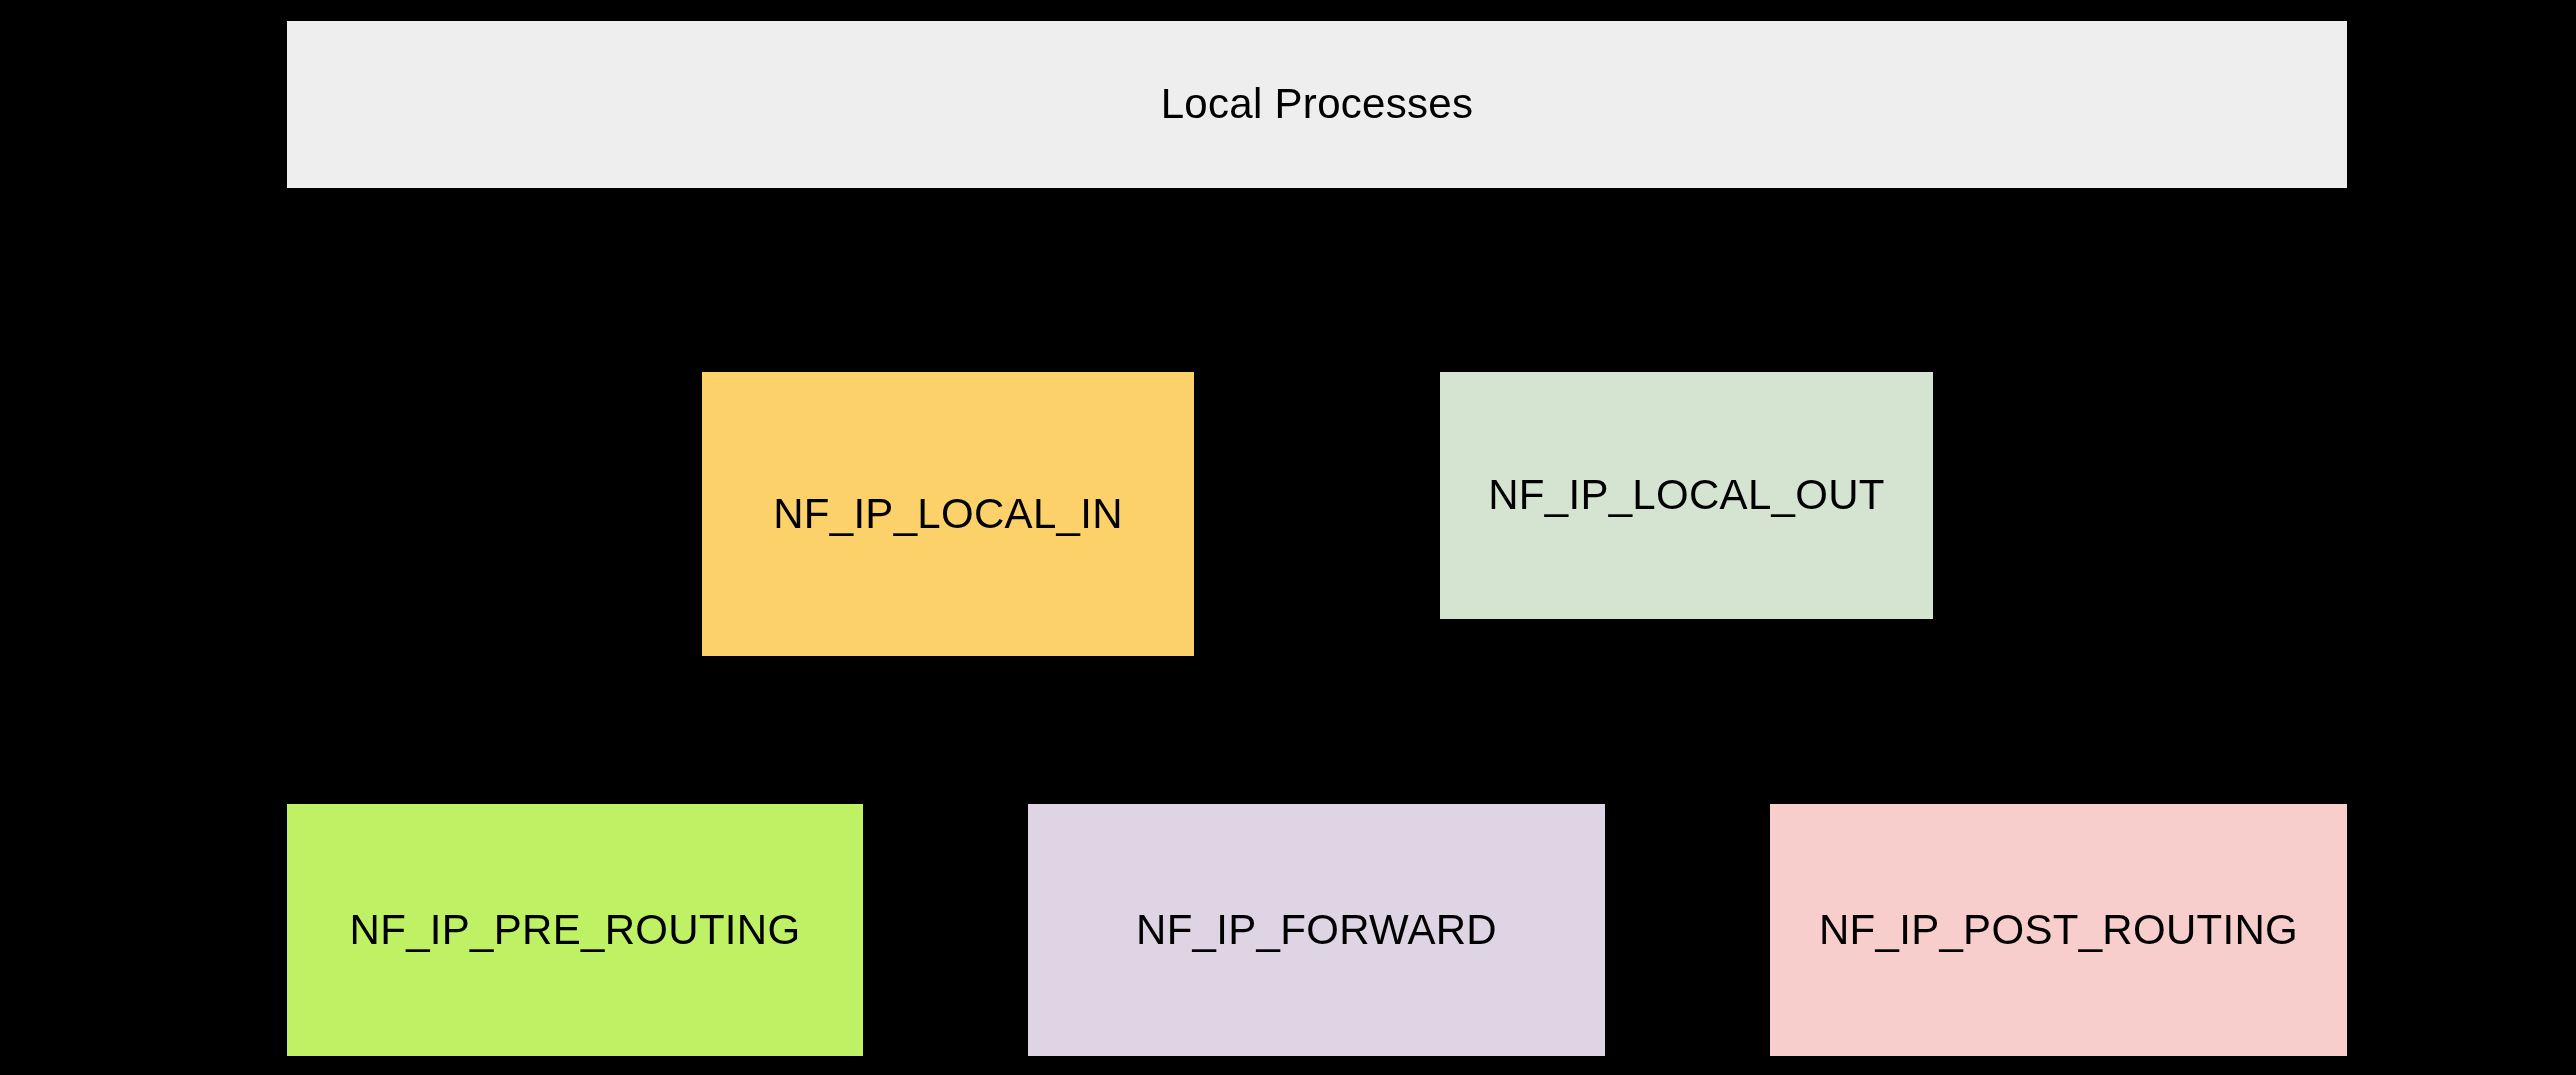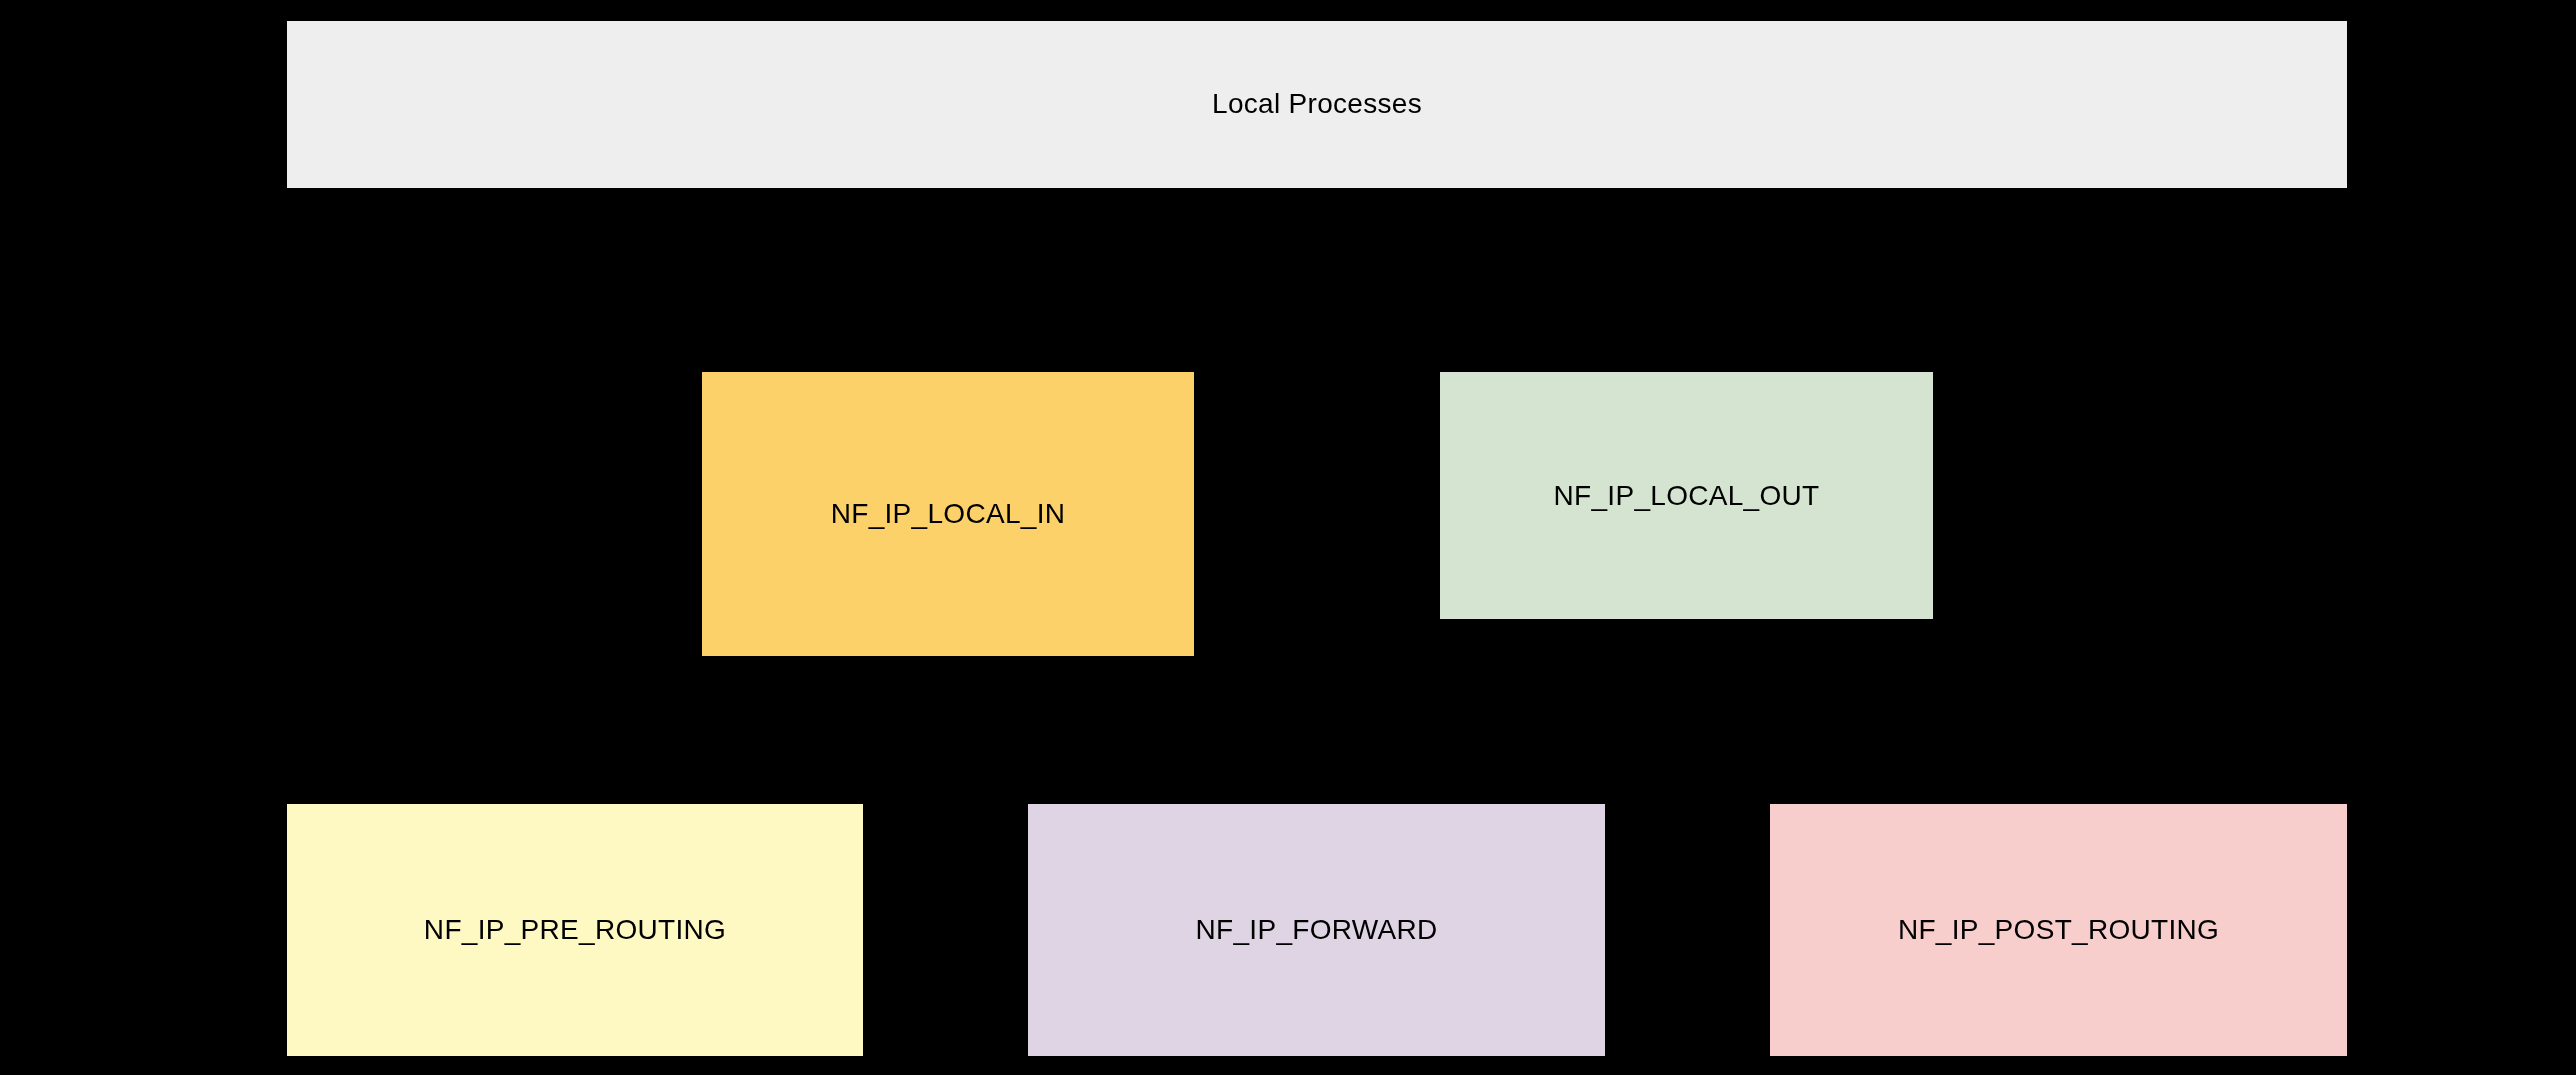"Local Processes" .node .label { font-size: 28px -> 42px }
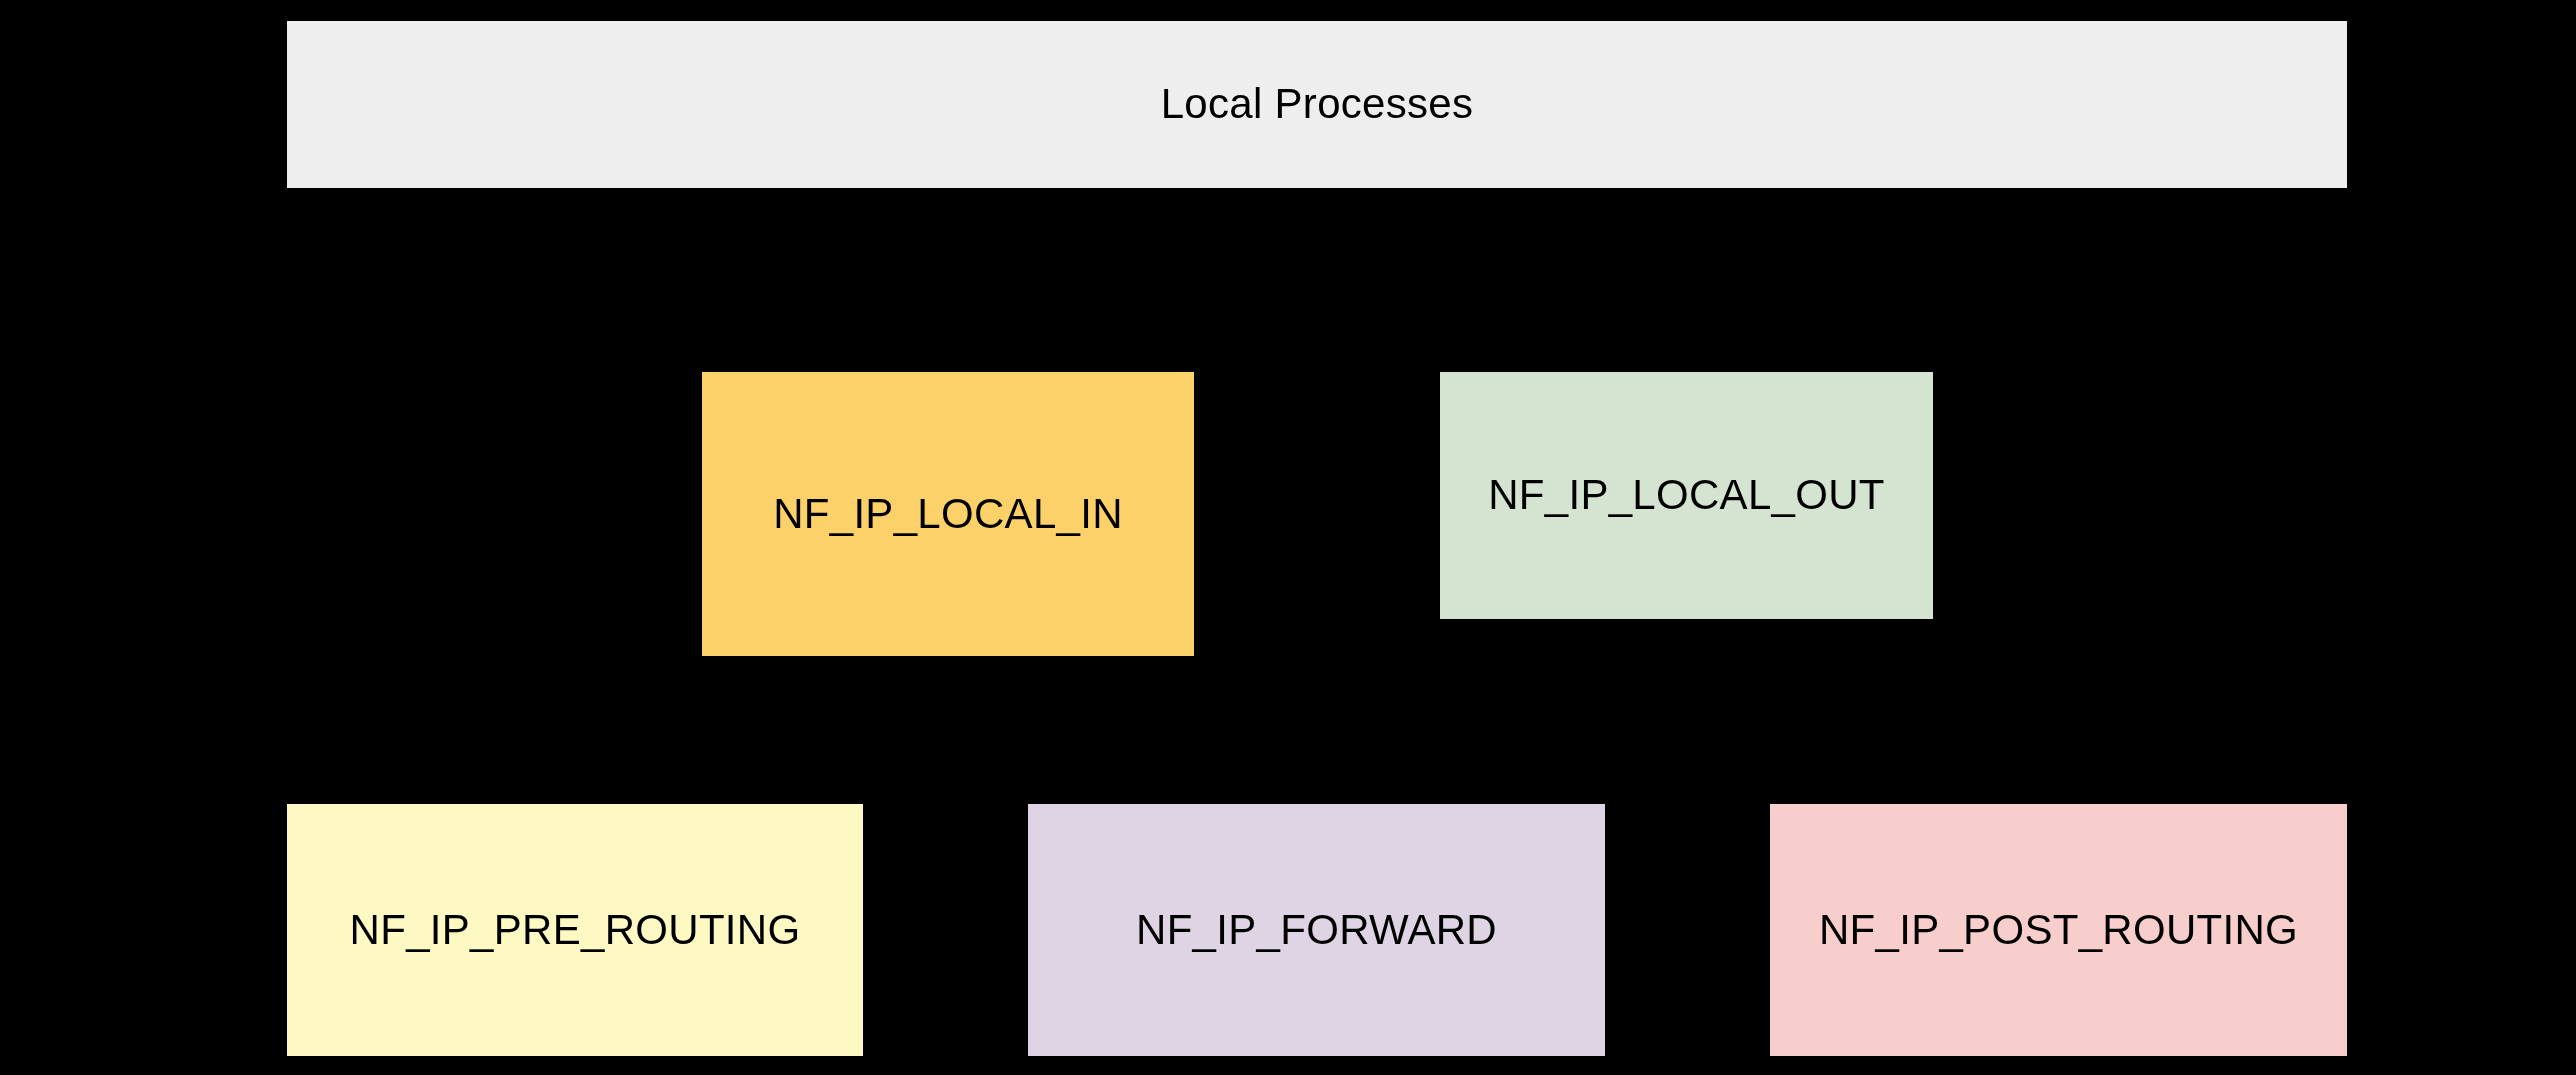"NF_IP_PRE_ROUTING" div.node { background-color: #fef9c3 -> #bef264 }
